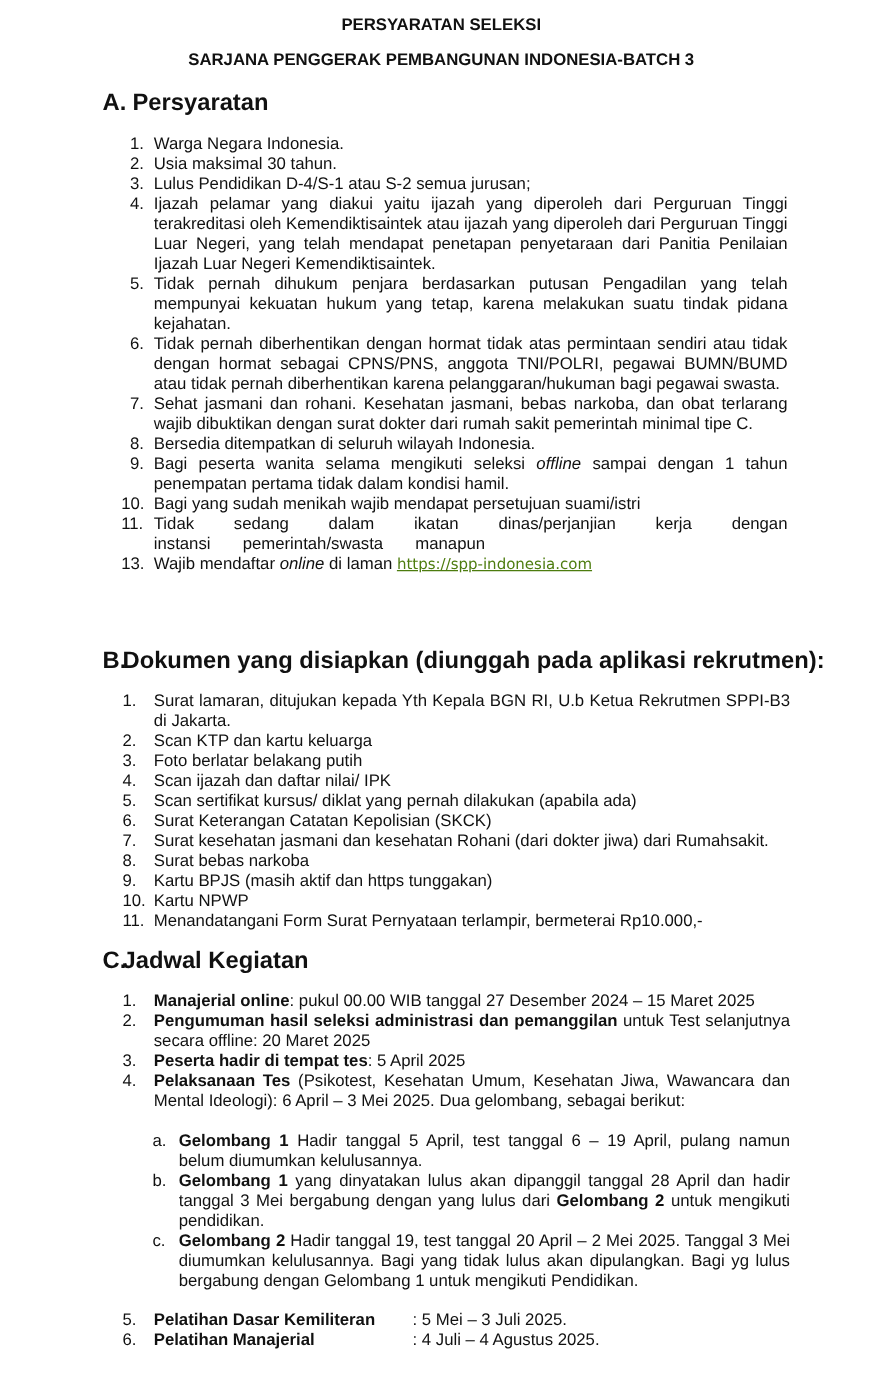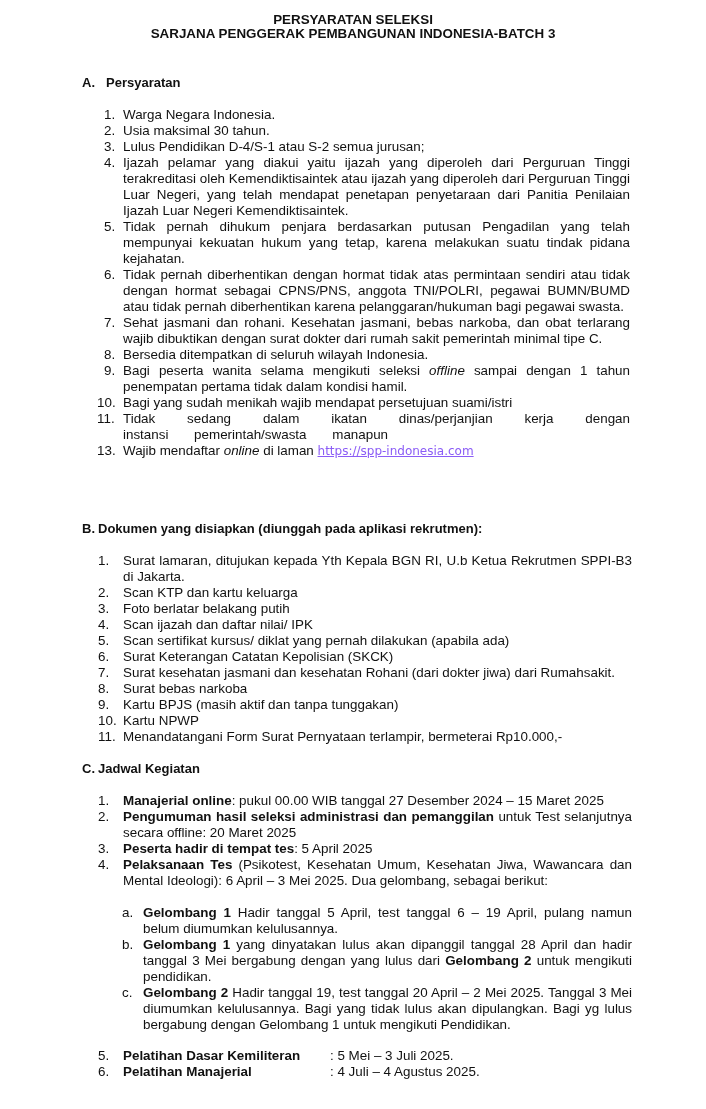"SARJANA PENGGERAK PEMBANGUNAN" .t2 { top: 26px -> 40px }
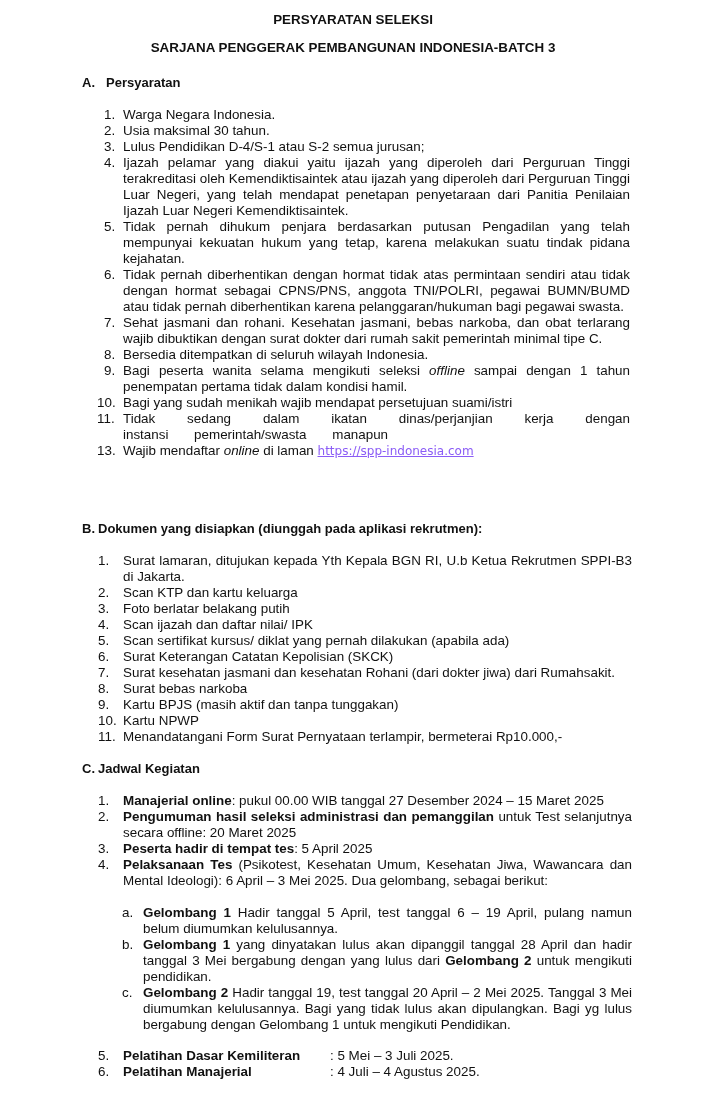"A. Persyaratan" .sec { font-size: 13px -> 19px }
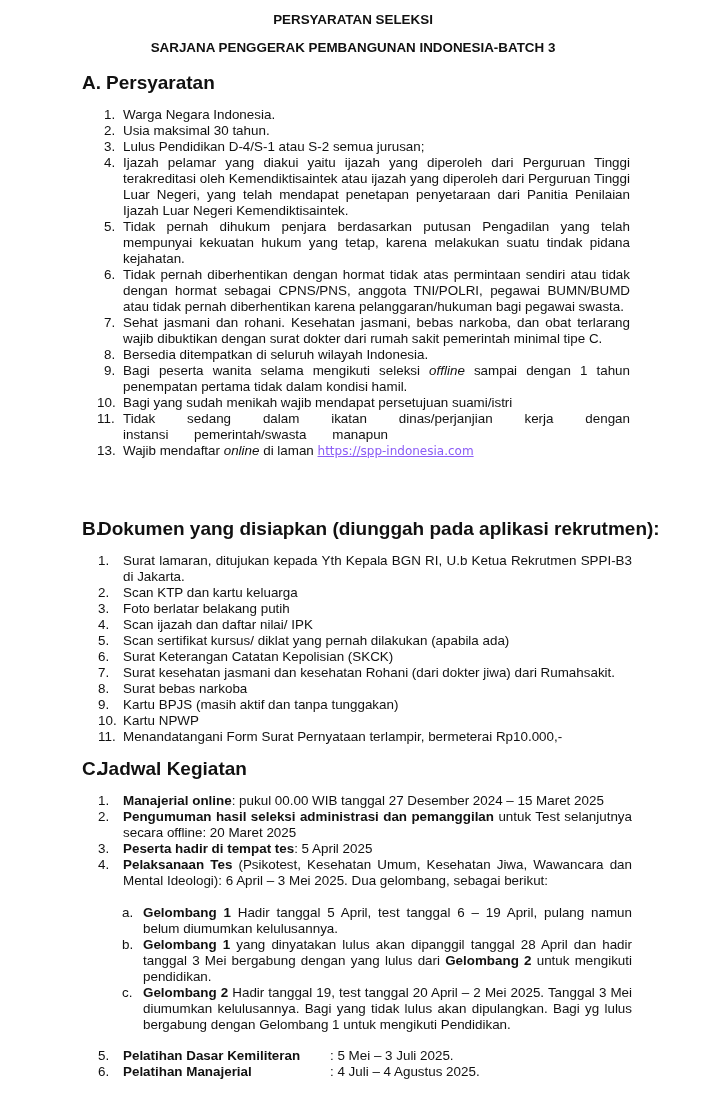"https://spp-indonesia.com" a.link { color: #8b5cf6 -> #4d7c0f }
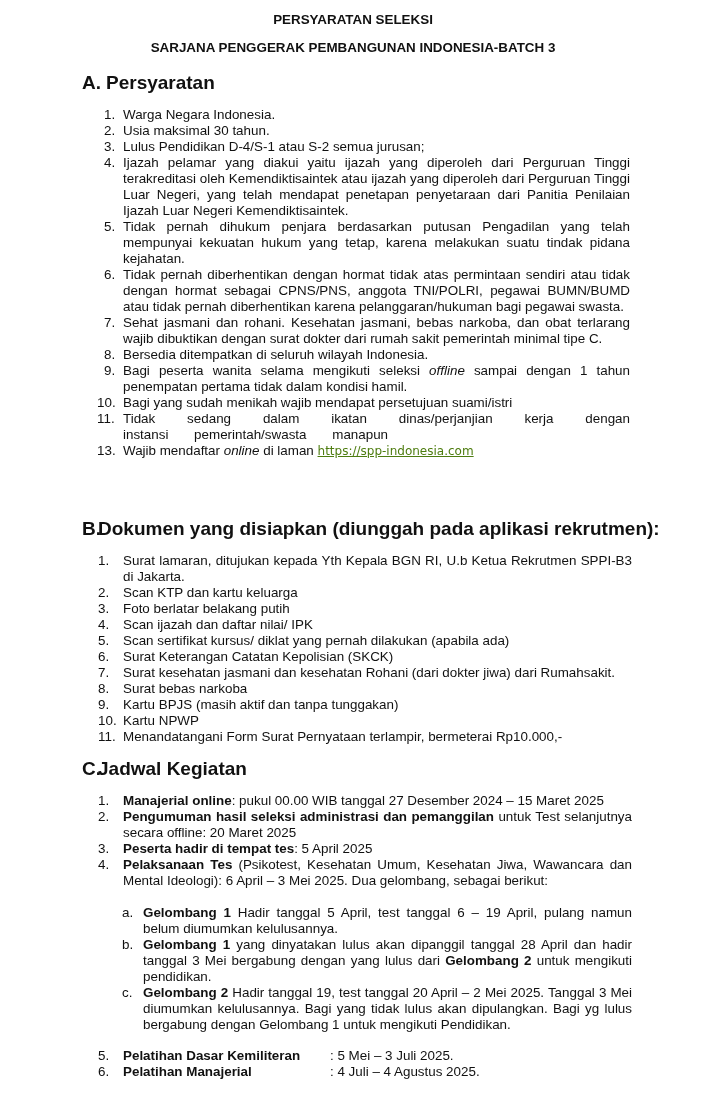"Kartu BPJS (masih aktif dan" span.txt { text: tanpa -> https }
